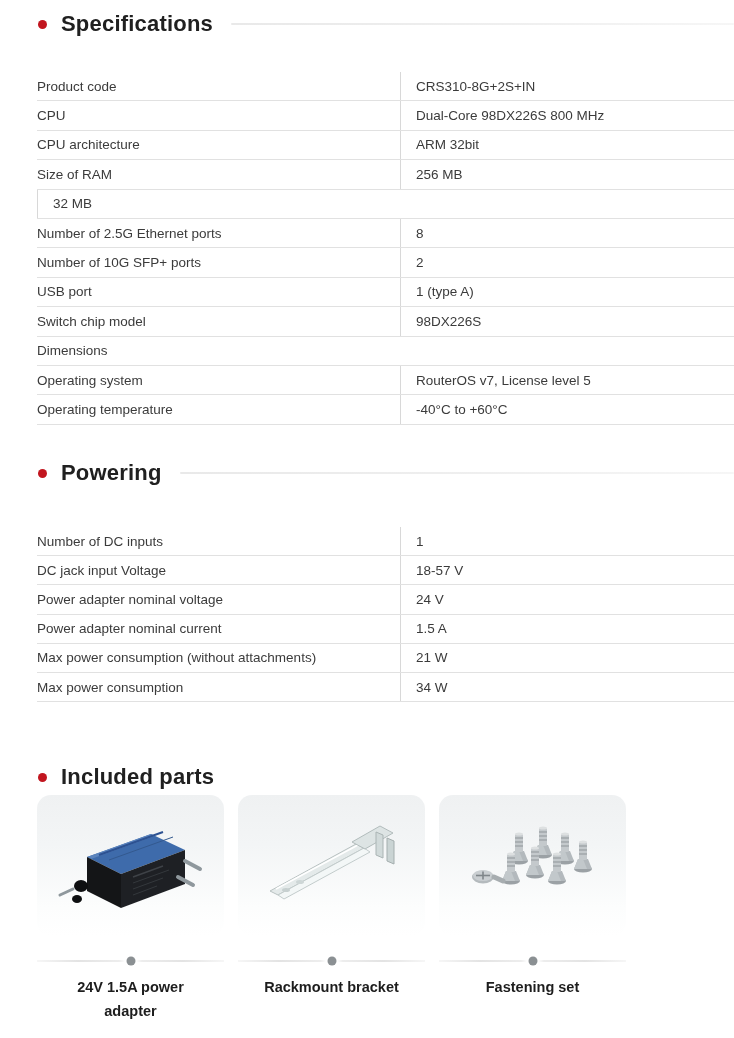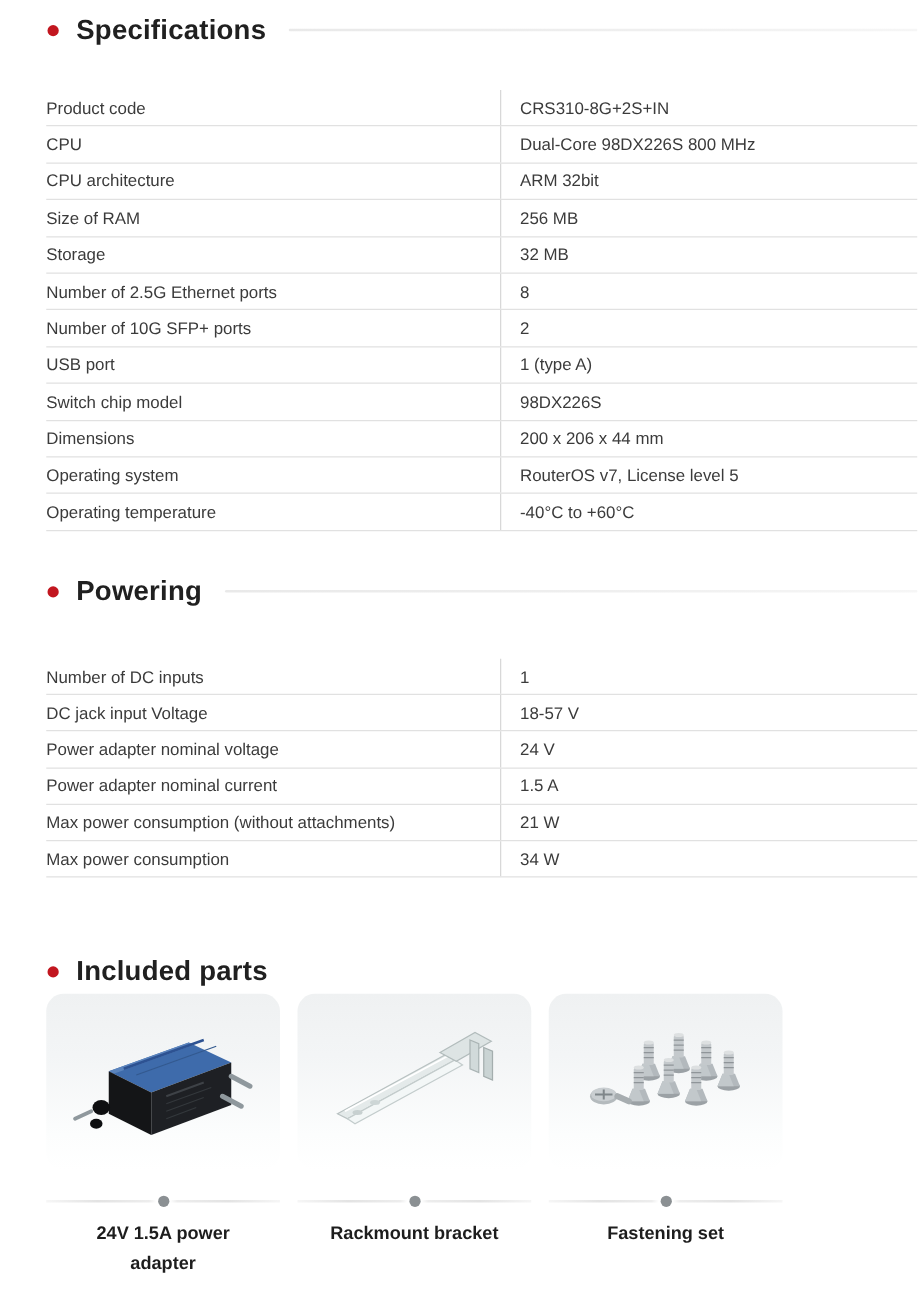"Storage" div.cell { html: <div>Storage</div> -> none }
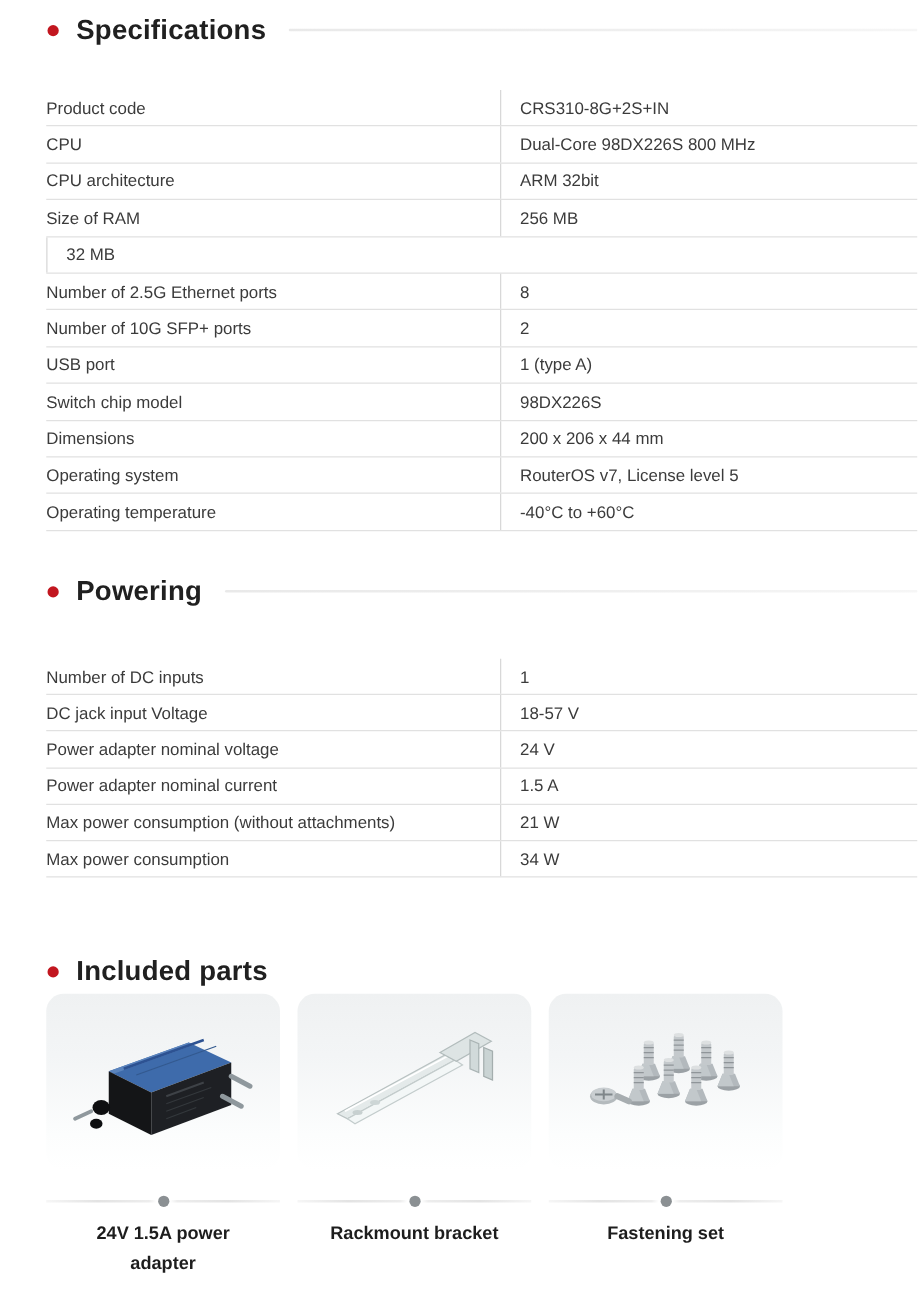"200 x 206 x 44" div.cell { html: <div>200 x 206 x 44 mm</div> -> none }
